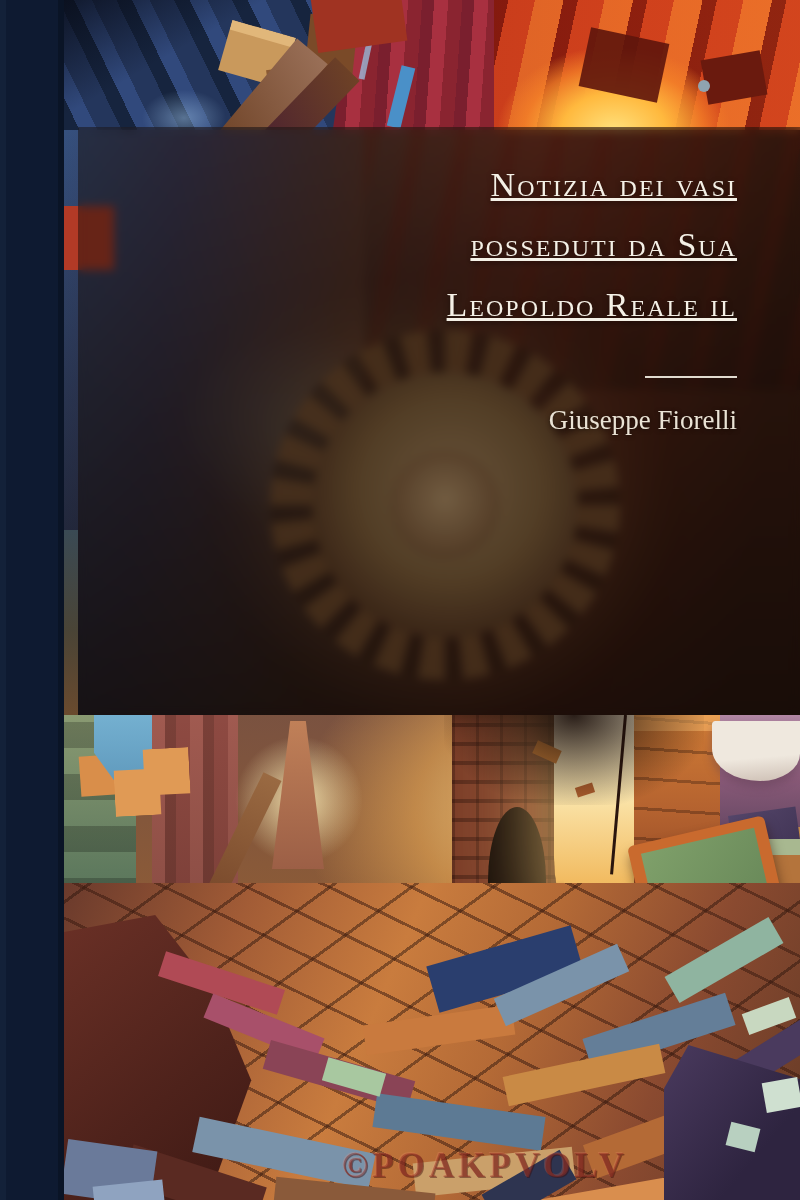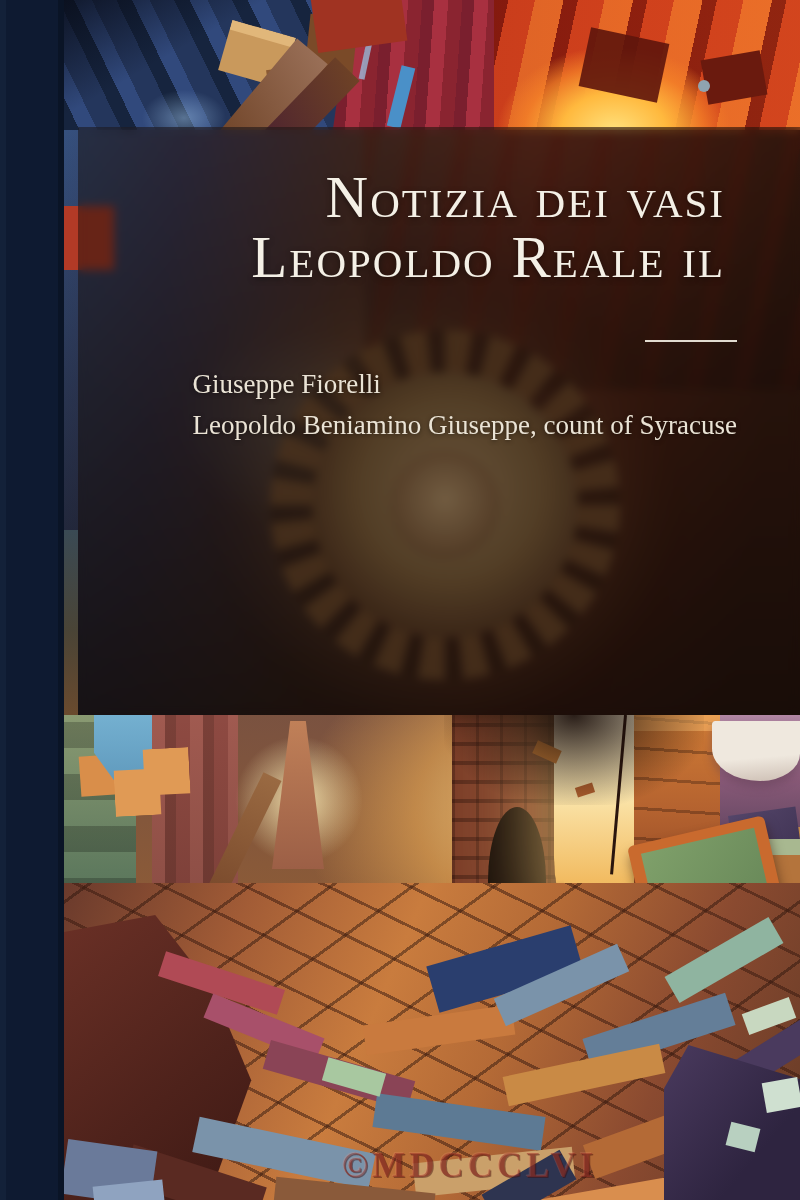"Notizia dei vasi" .title { font-size: 59px -> 34px; margin: 12px -> 0; text-decoration: none -> underline }
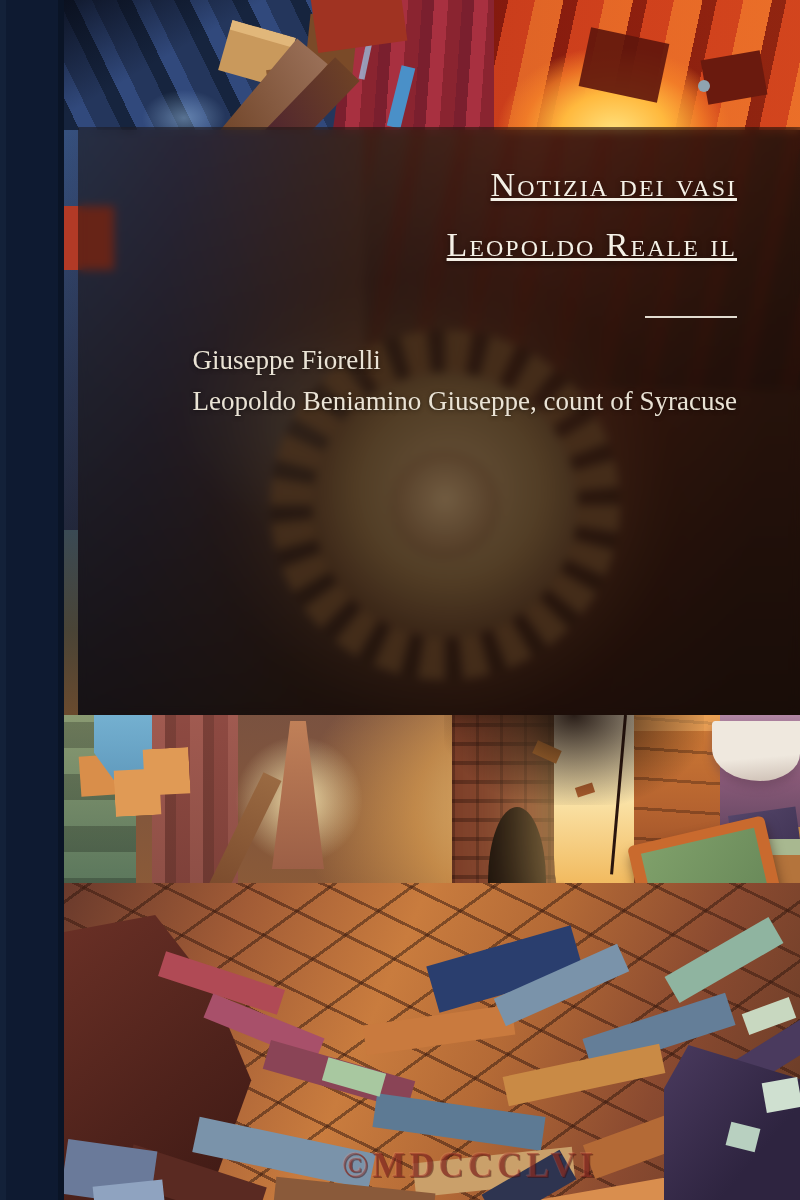"posseduti da Sua" div { html: none -> <div>posseduti da Sua</div> }
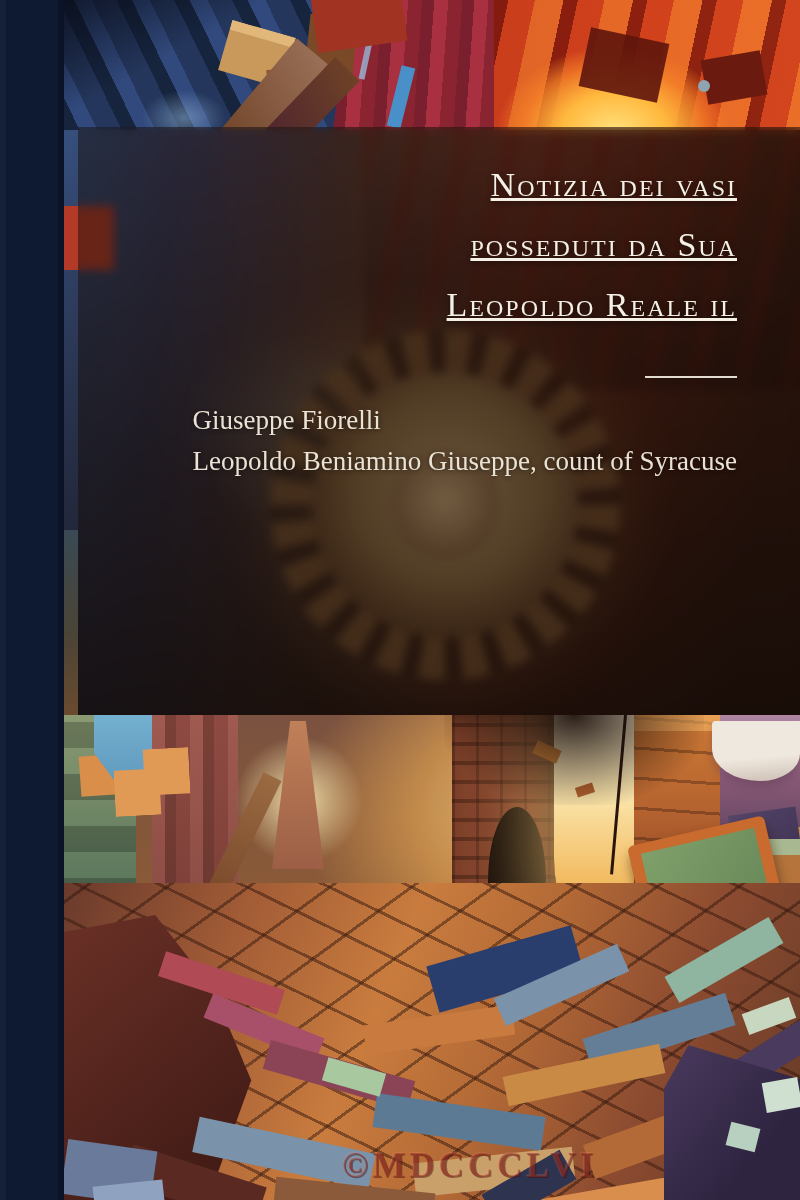"Giuseppe Fiorelli" .authors { text-align: left -> center }
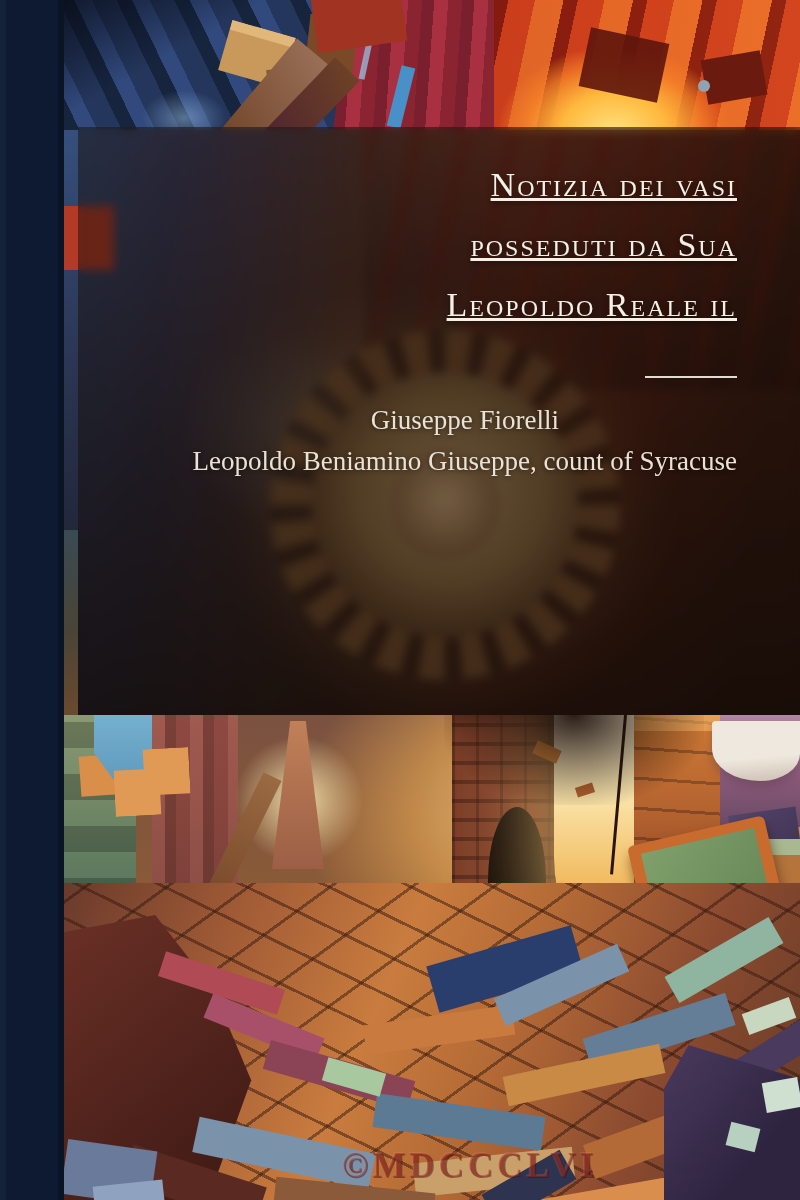"Leopoldo Beniamino Giuseppe, count of" div { html: <div>Leopoldo Beniamino Giuseppe, count of Syracuse</div> -> none }
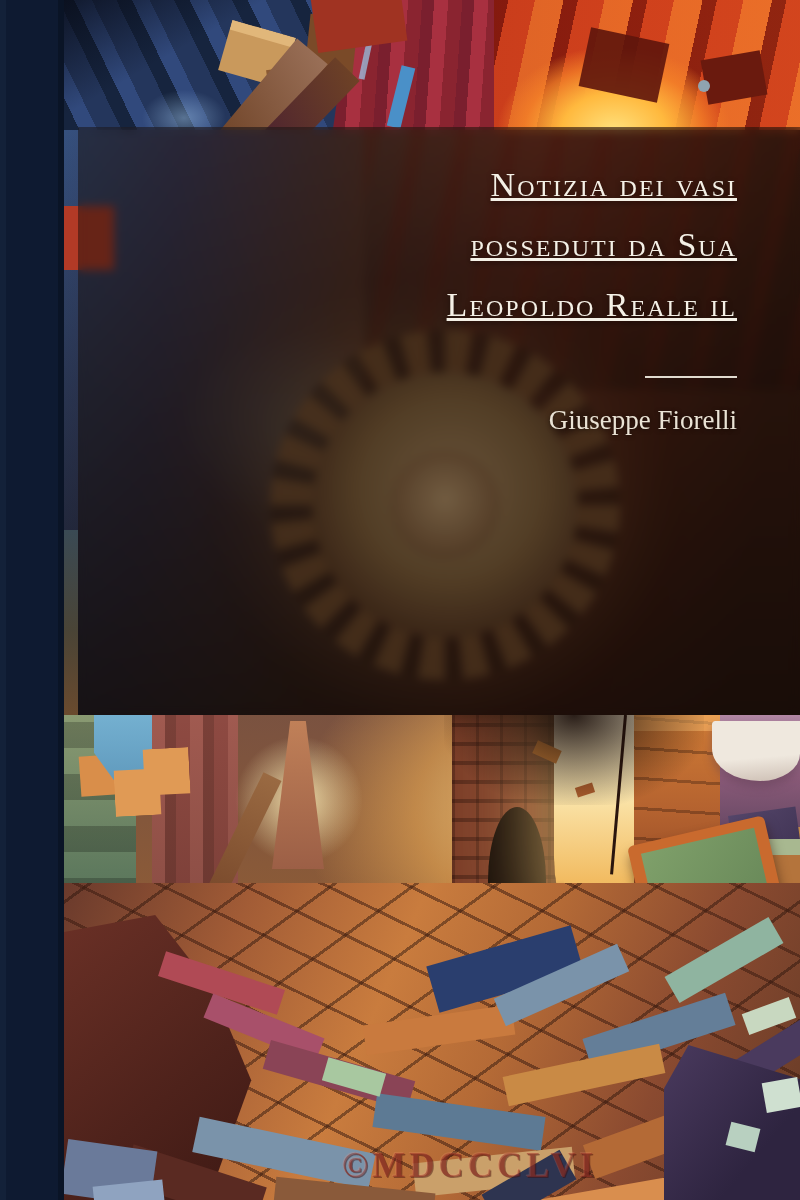"©MDCCCLVI" div.watermark { text: MDCCCLVI -> POAKPVOLV }
